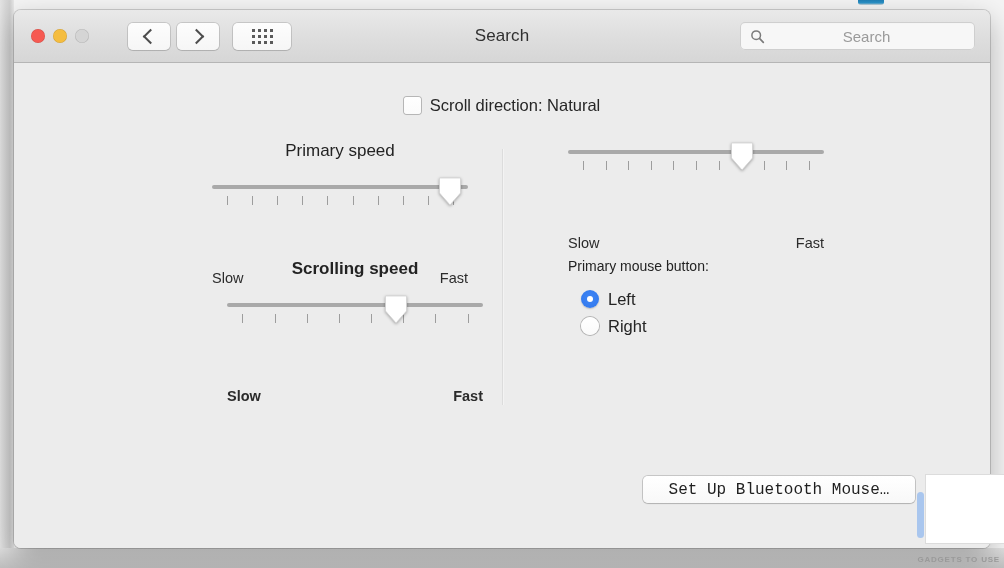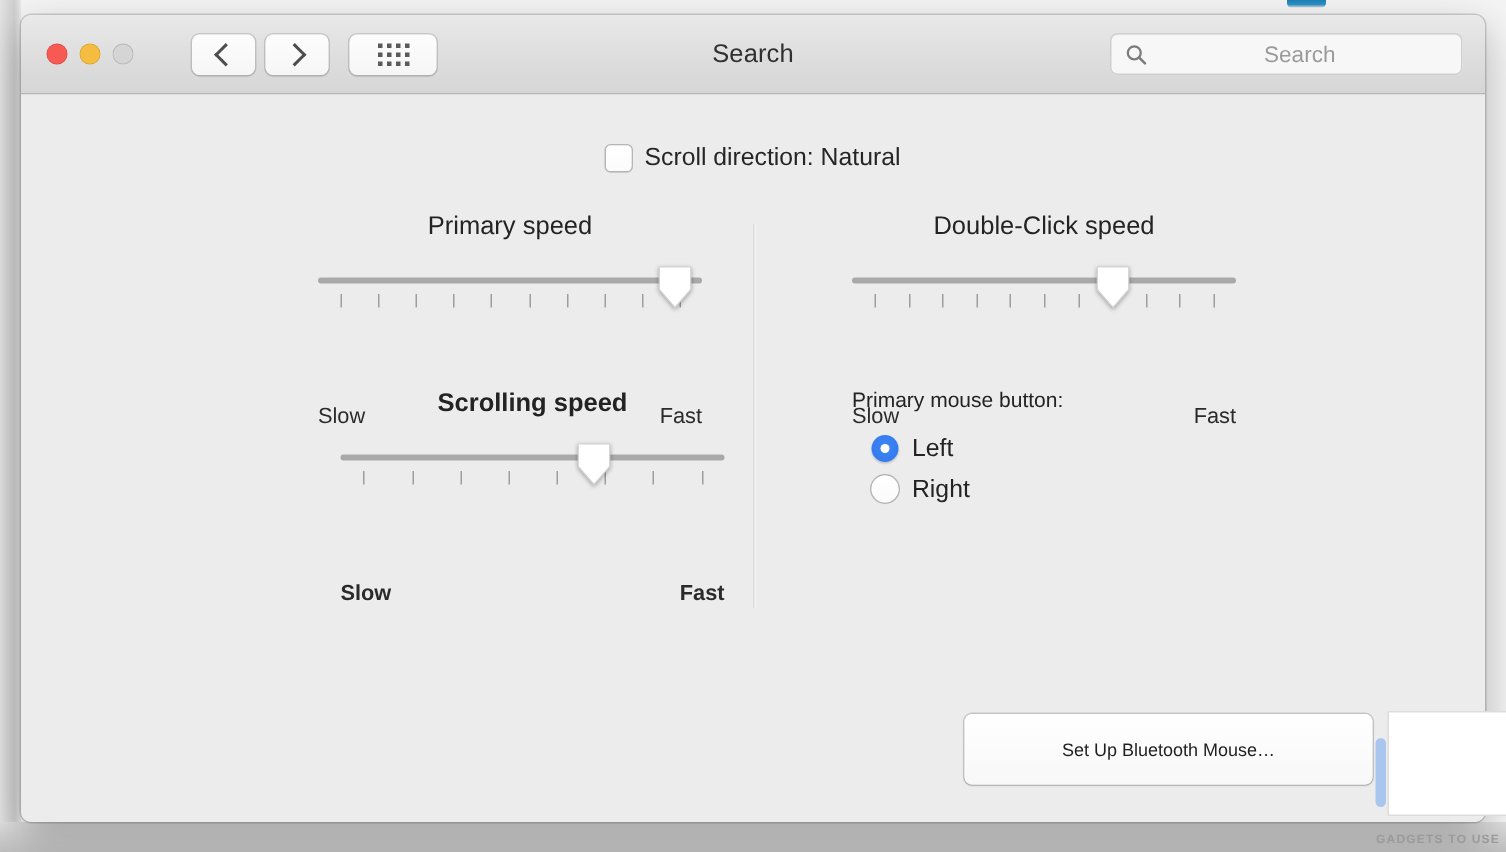"Double-Click speed" div.slider-title { html: <div>Double-Click speed</div> -> none }
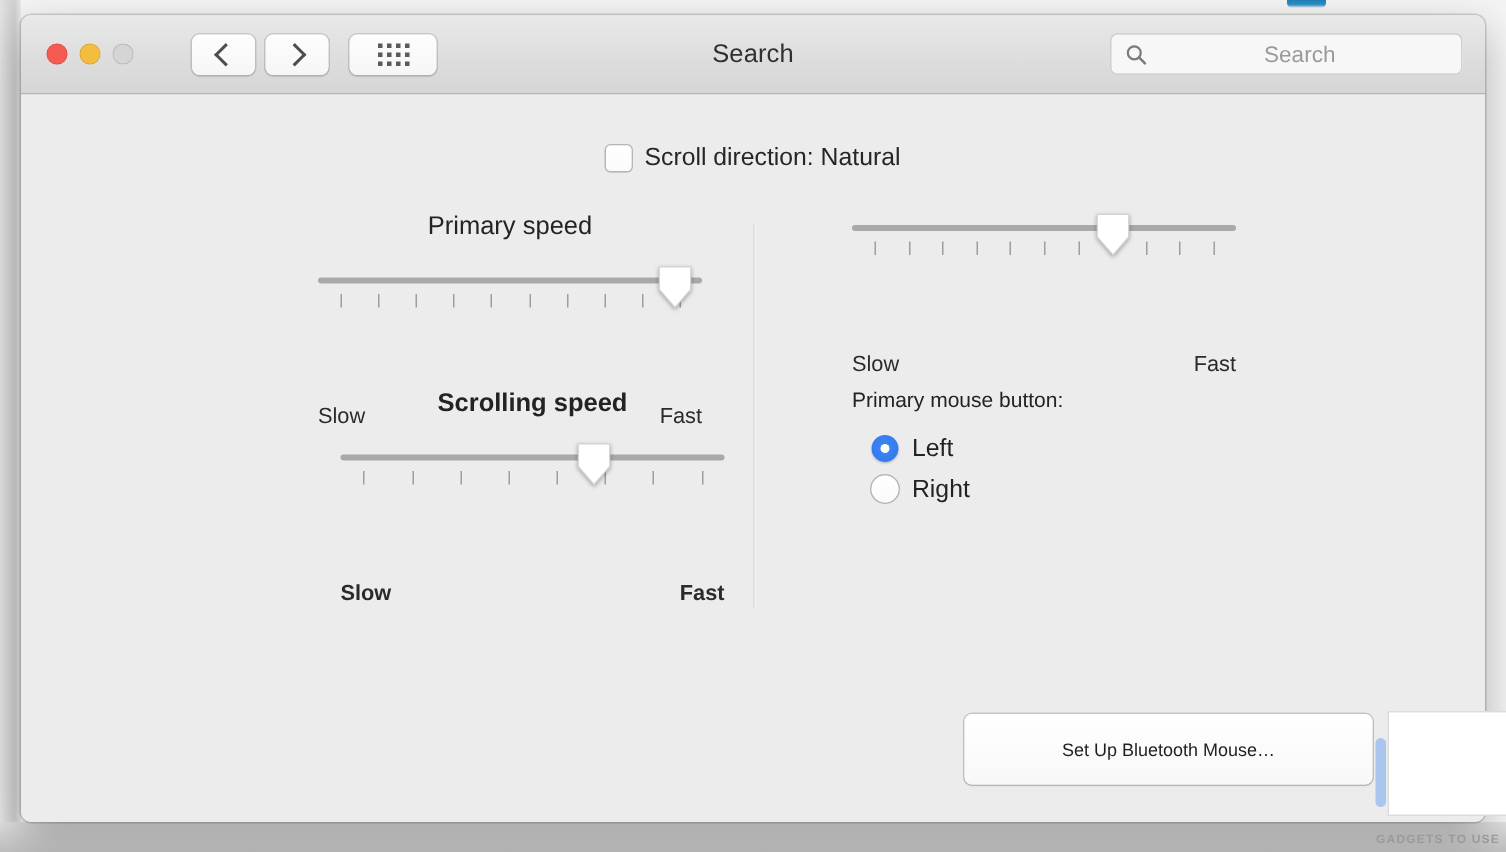"Set Up Bluetooth Mouse…" #bt-button { font-family: none -> Liberation Mono, monospace; font-size: 12px -> 16px; height: 47px -> 27px }
